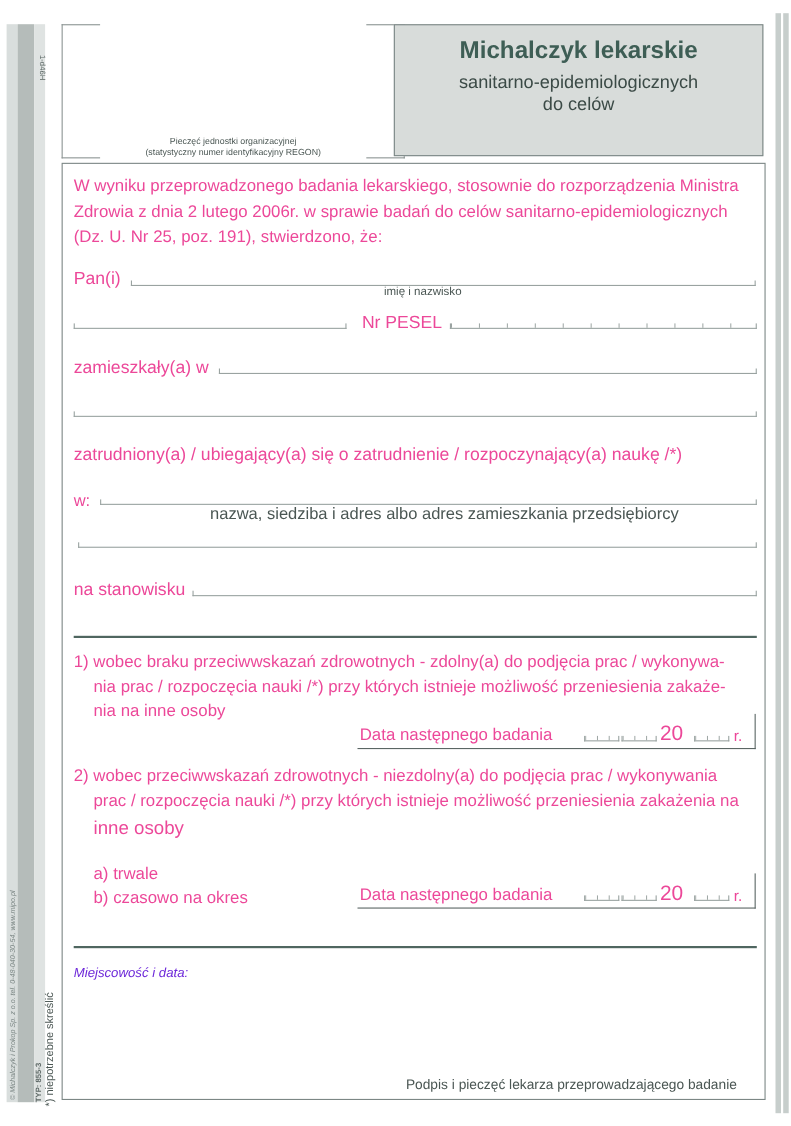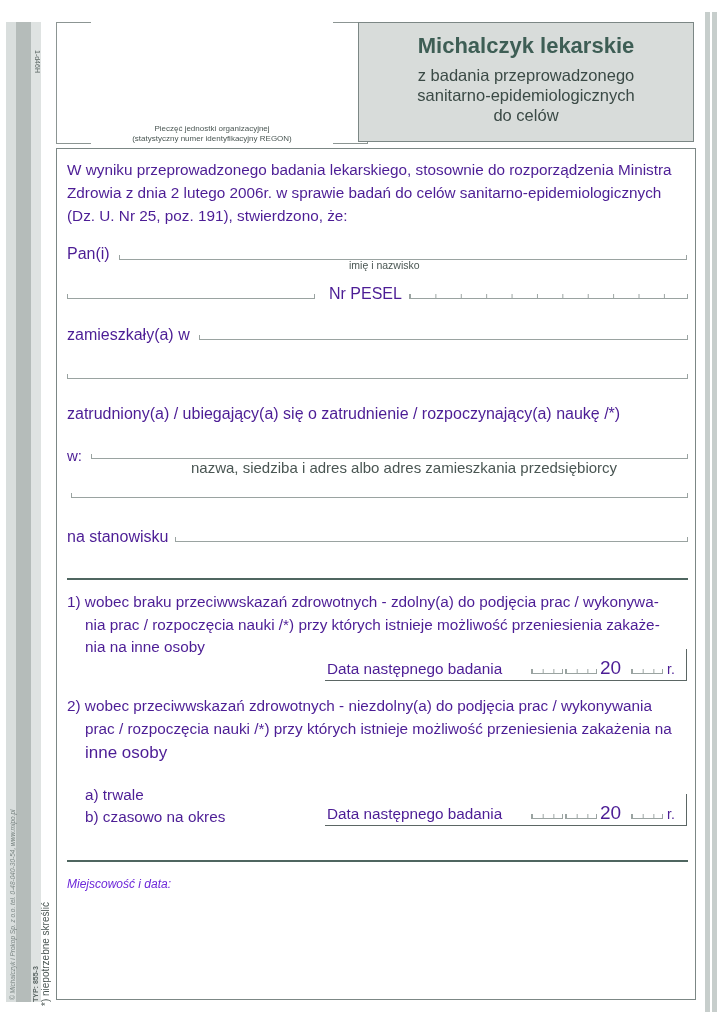"z badania przeprowadzonego" div { html: <div>z badania przeprowadzonego</div> -> none }
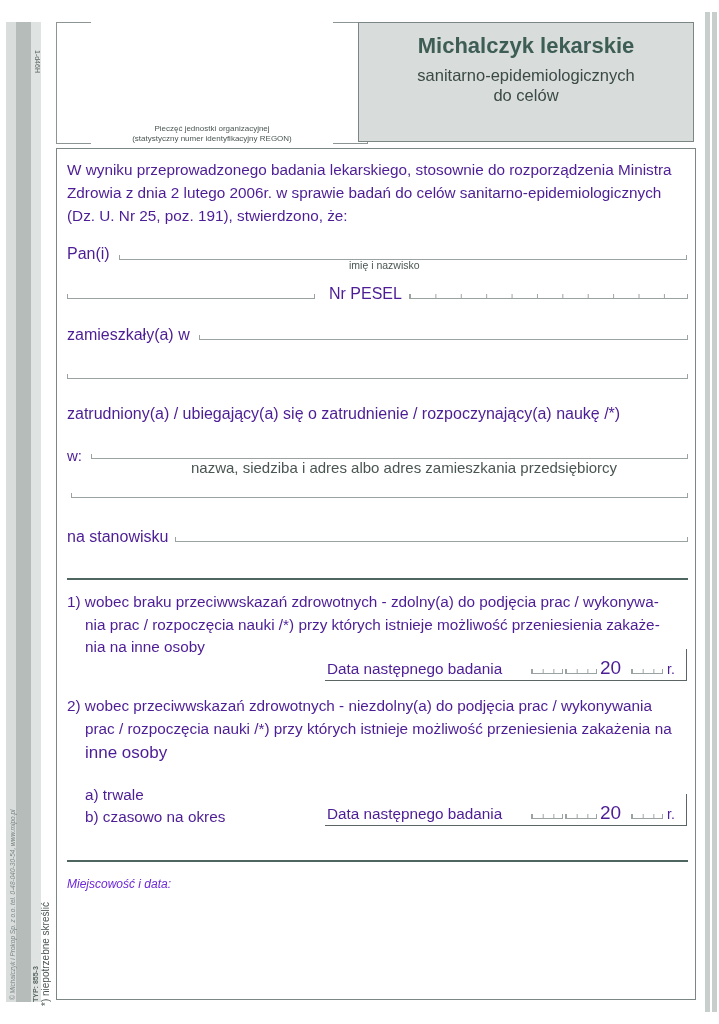"W wyniku przeprowadzonego badania" .txt { color: #4c1d95 -> #ec4899 }
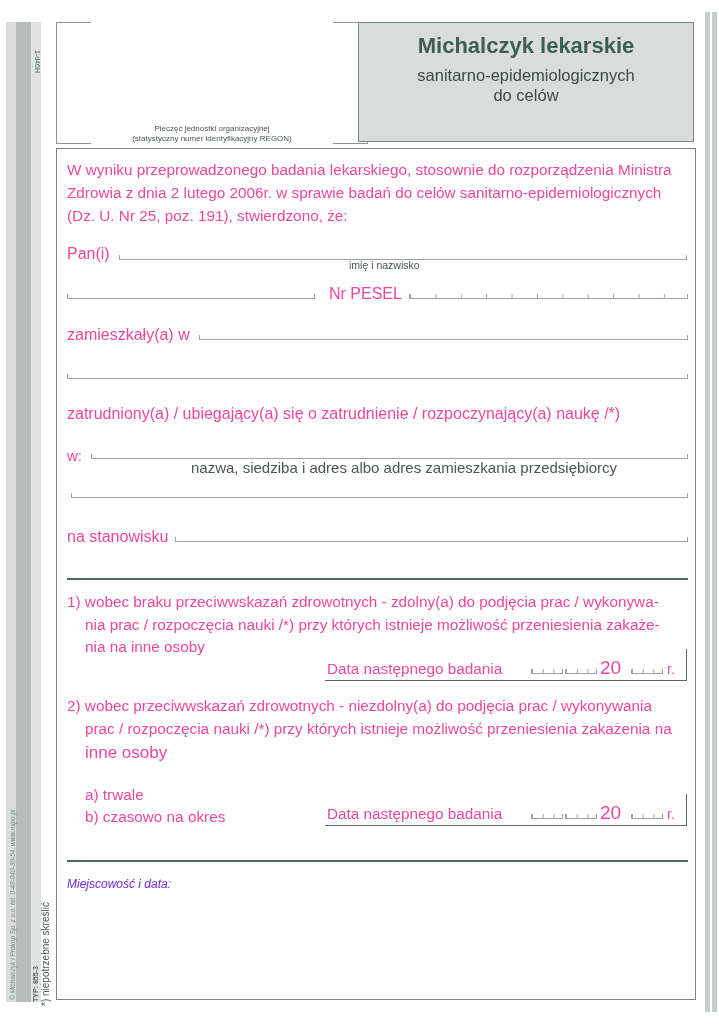"Podpis i pieczęć lekarza" div.txt { html: none -> <div>Podpis i pieczęć lekarza przeprowadzającego badanie</div> }
